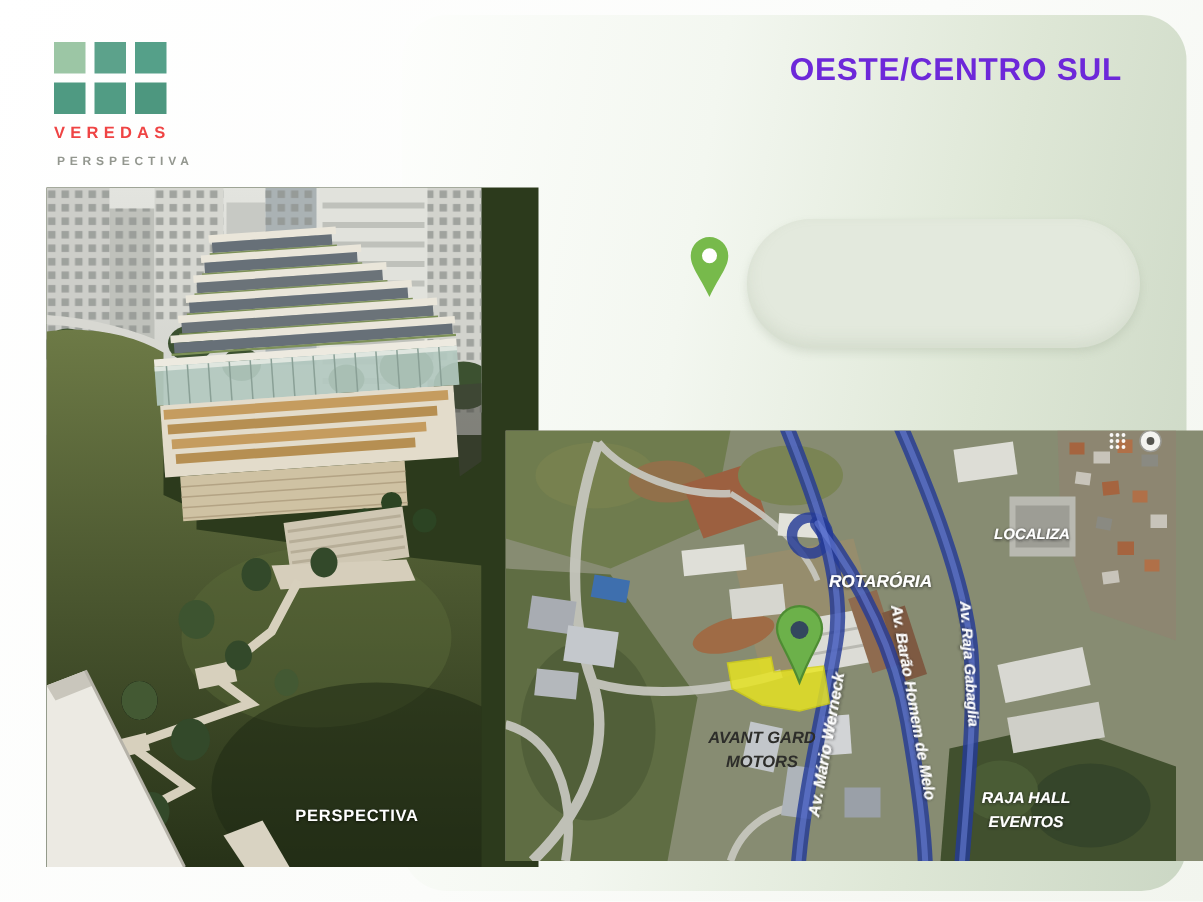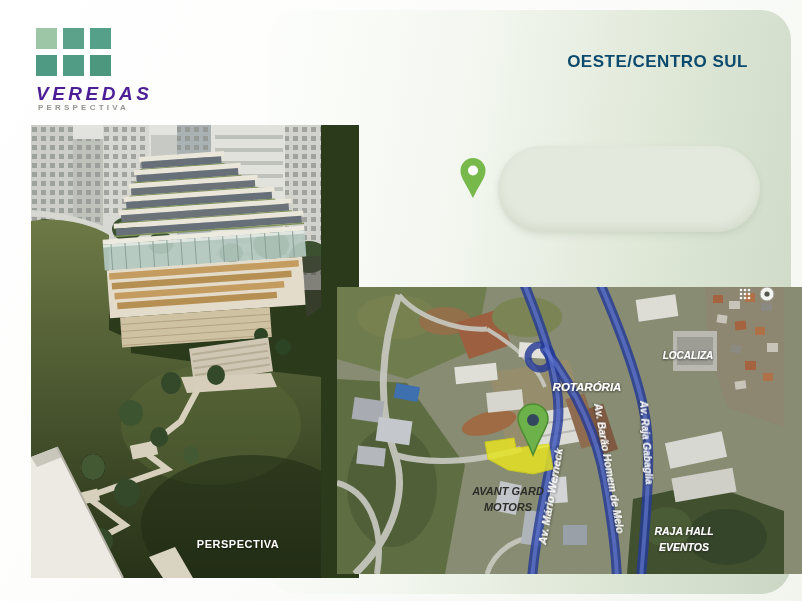"OESTE/CENTRO SUL" .page-subtitle { color: #0c4a6e -> #6d28d9; font-size: 17px -> 21px; margin-top: 18px -> 1px }
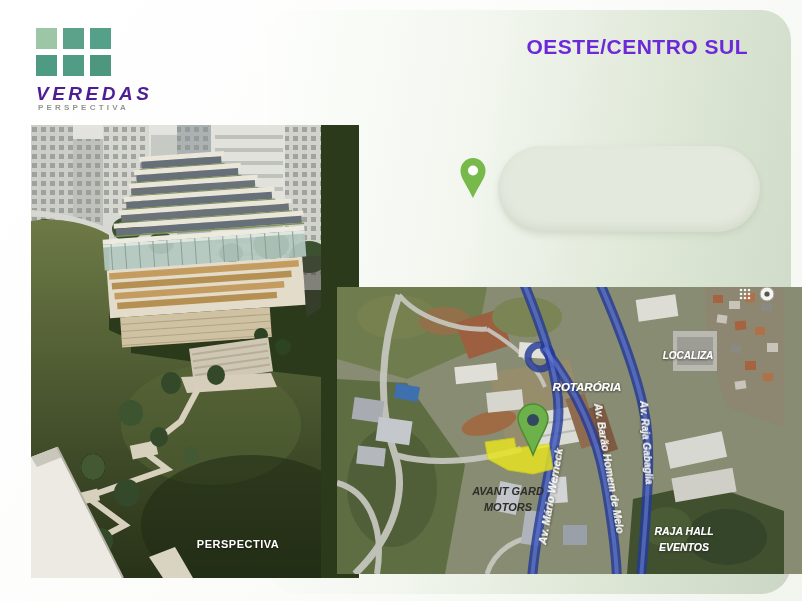"VEREDAS" .brand-name { color: #4c1d95 -> #ef4444; font-size: 19px -> 11px; font-style: italic -> none }
